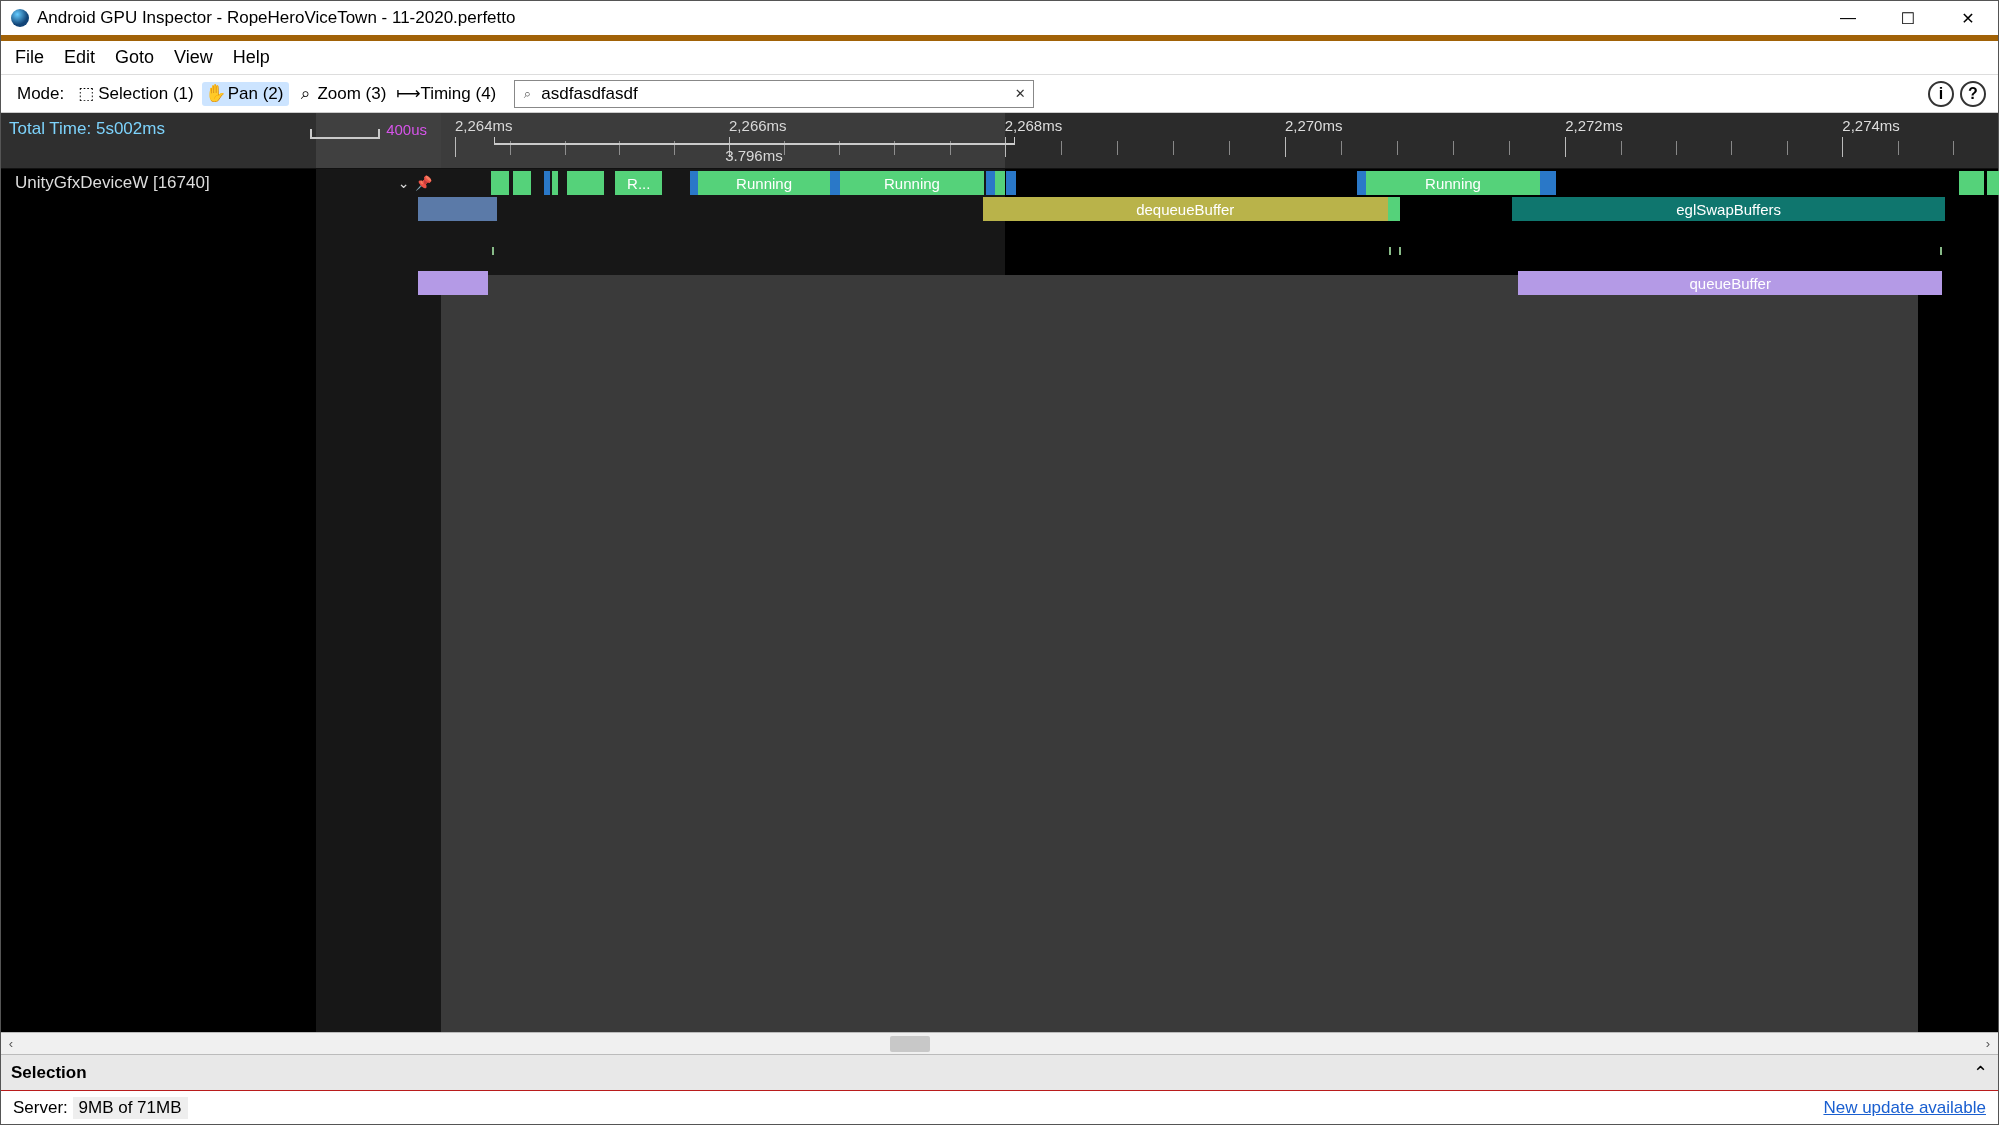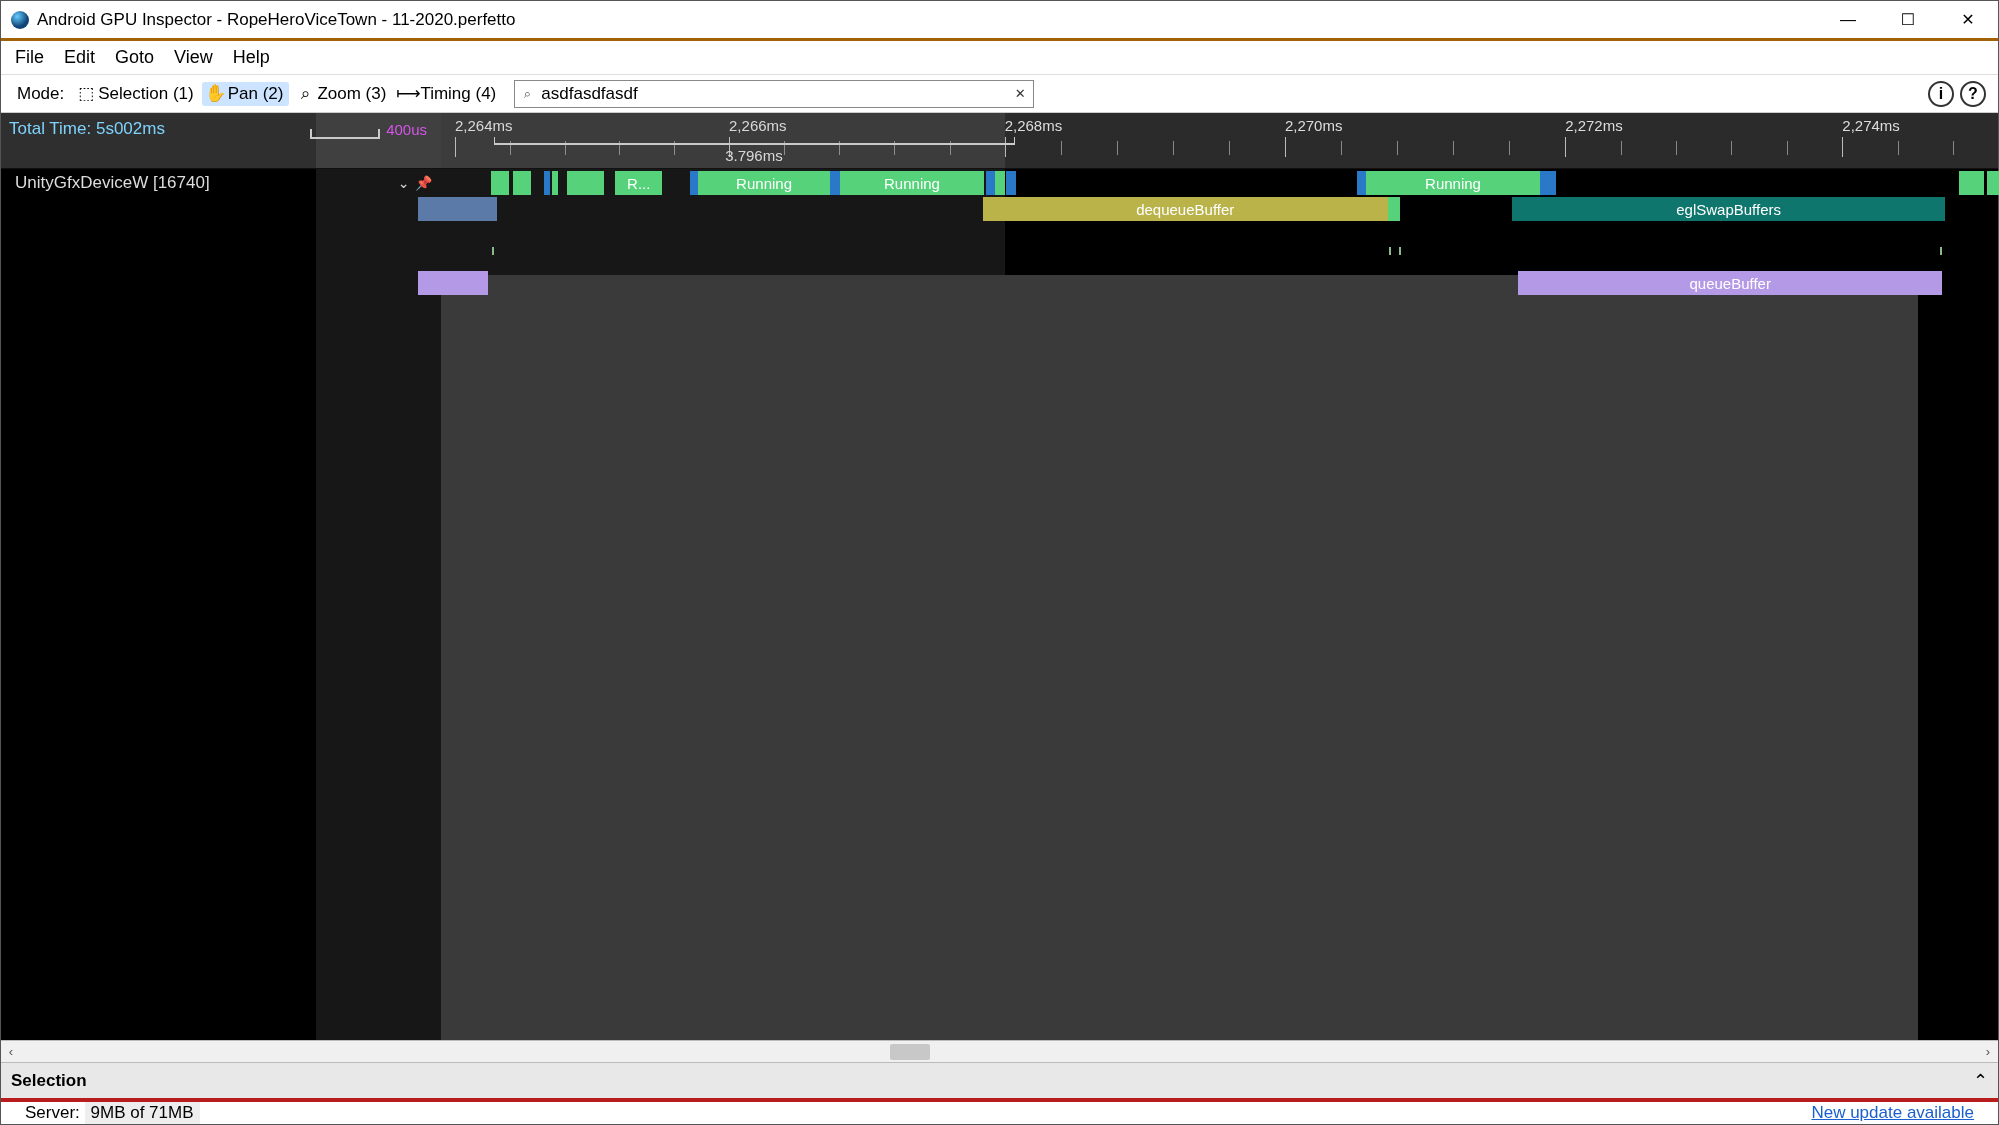"Android GPU Inspector - RopeHeroViceTown" .titlebar { border-bottom: 3px solid #a16207 -> 6px solid #a16207 }
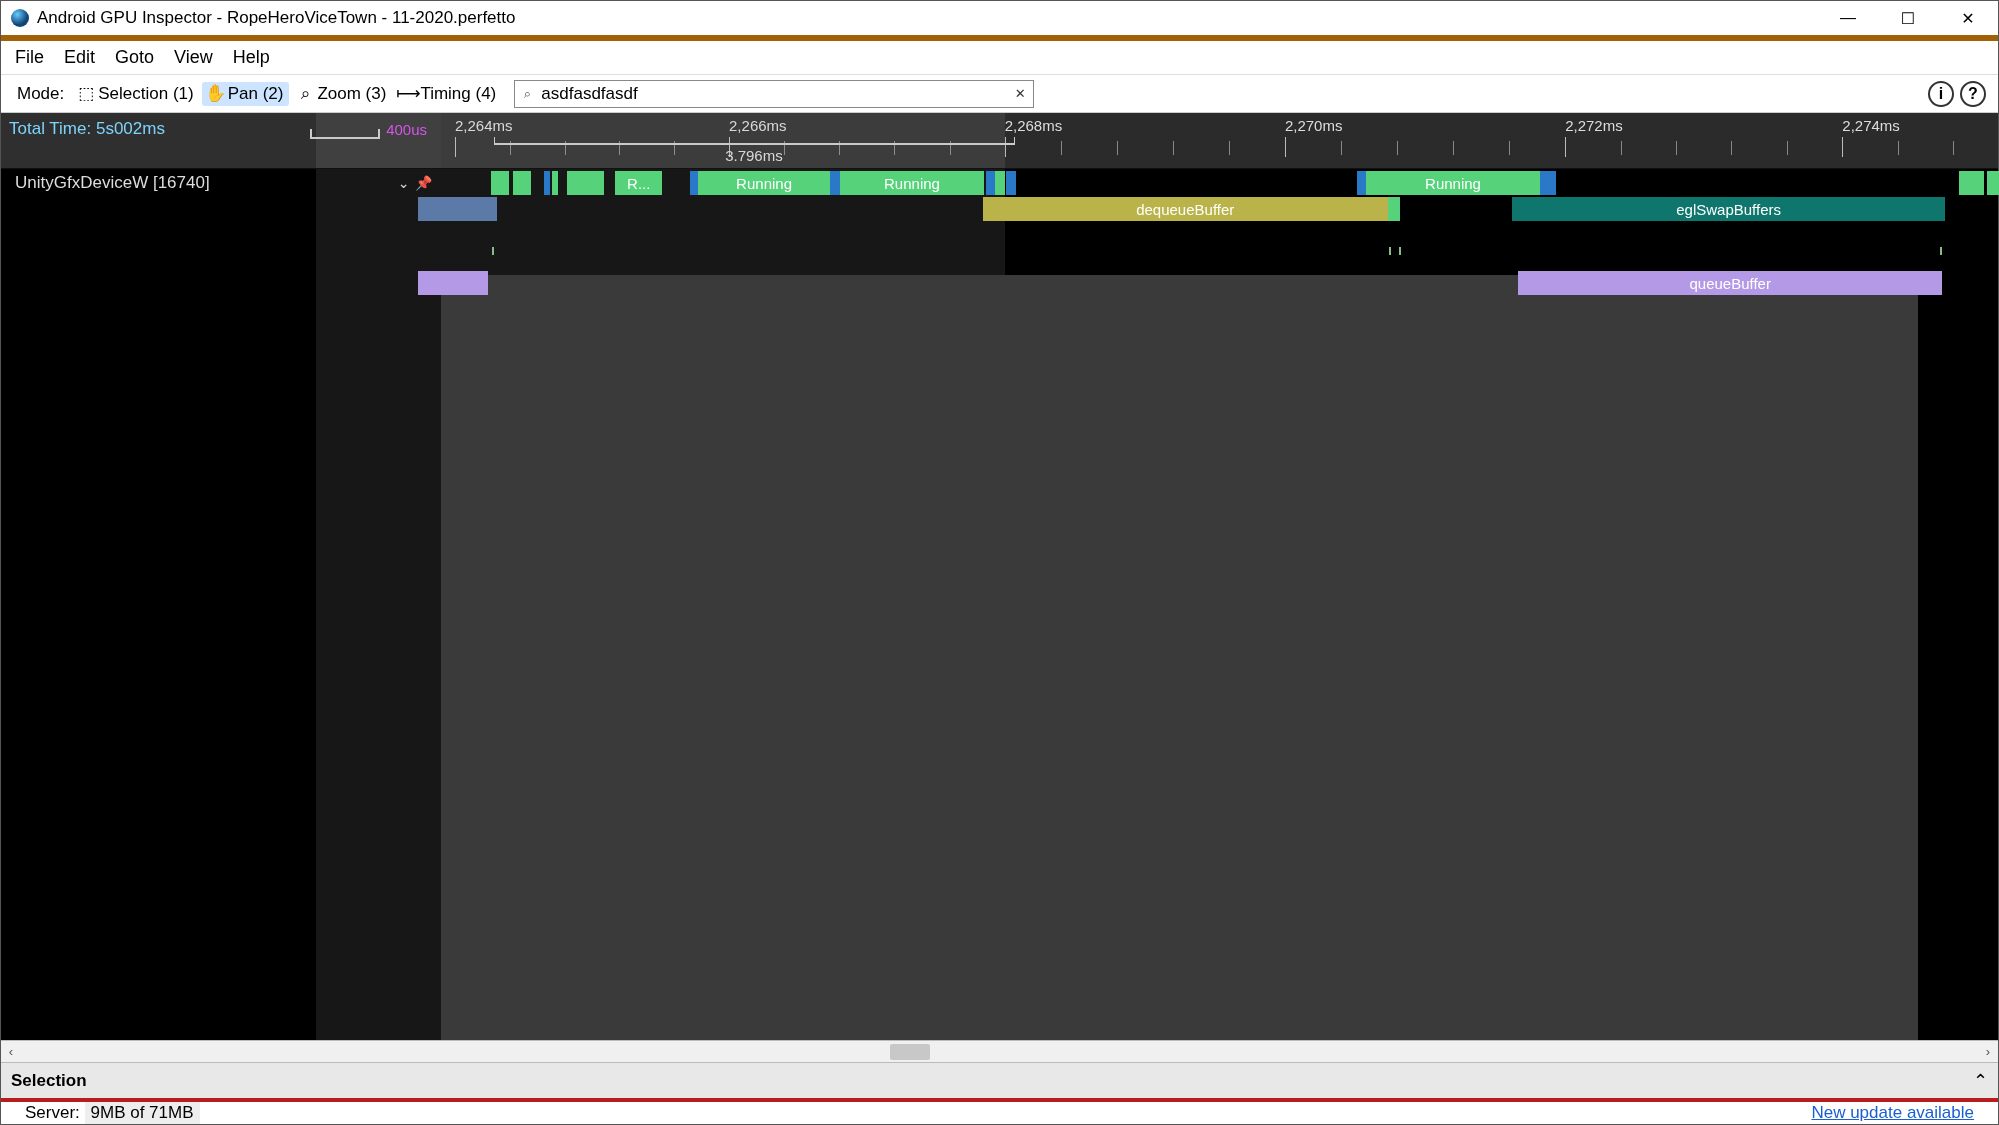"Server:" .statusbar { border-top: 4px solid #b91c1c -> 1px solid #b91c1c; height: 26px -> 34px; padding: 0 24px -> 0 12px }
